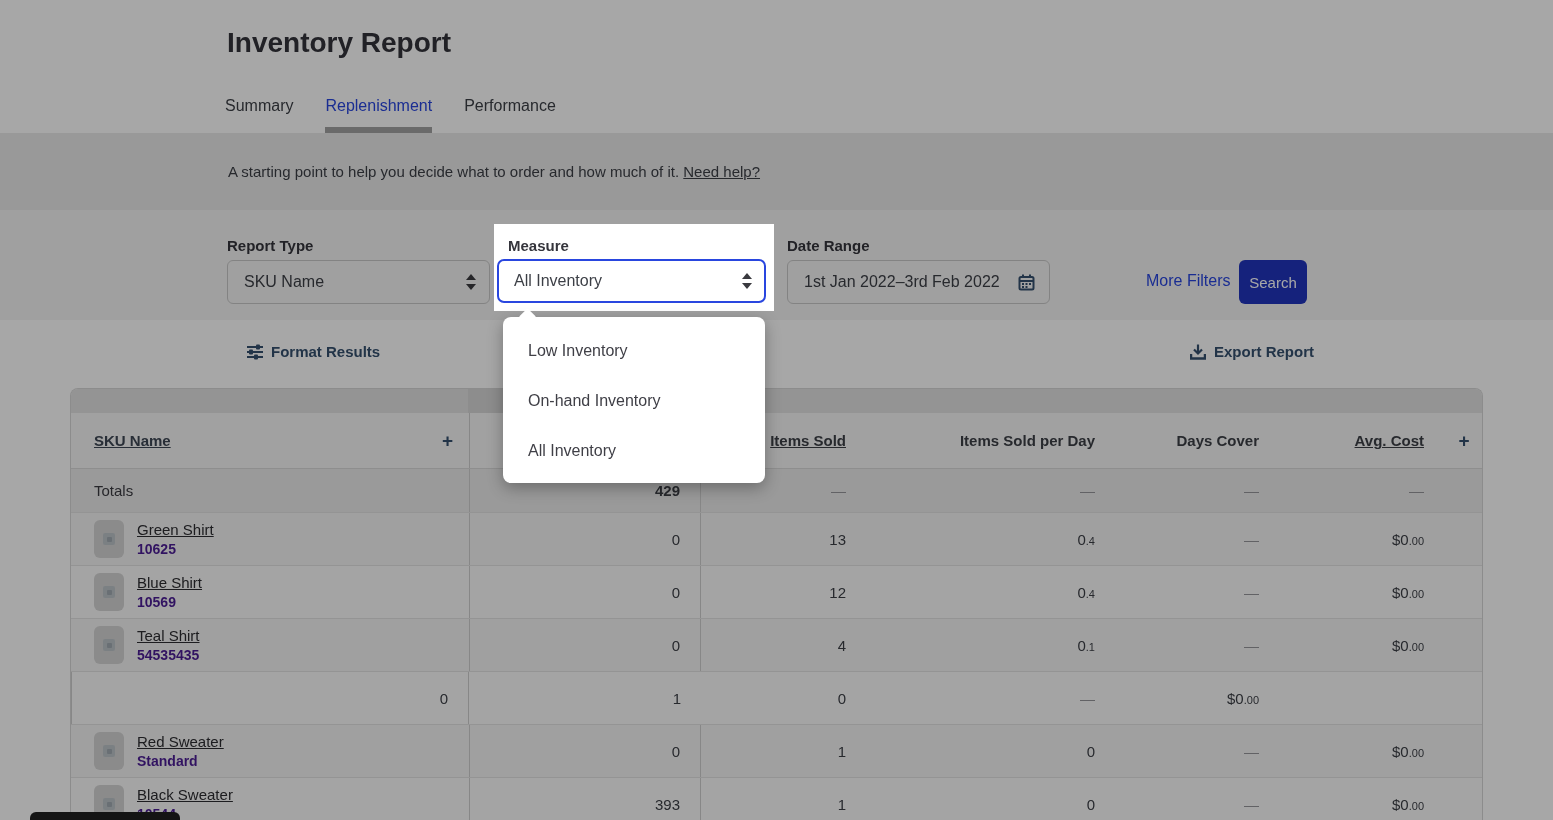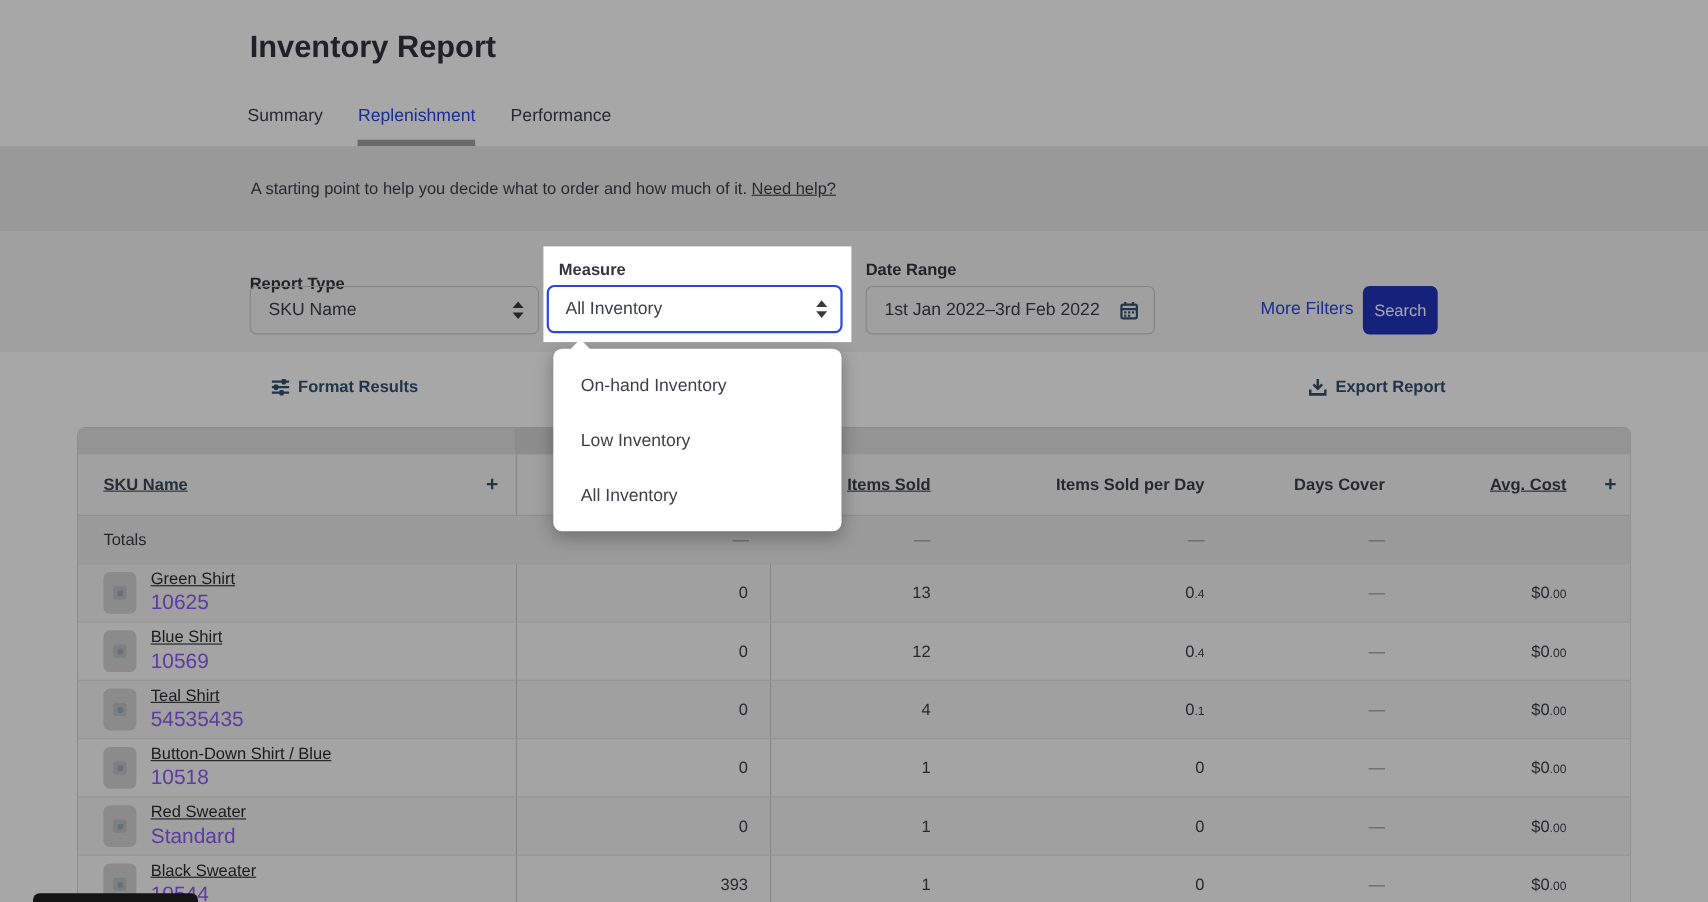"Report Type" div.field-label { top: 250px -> 237px }
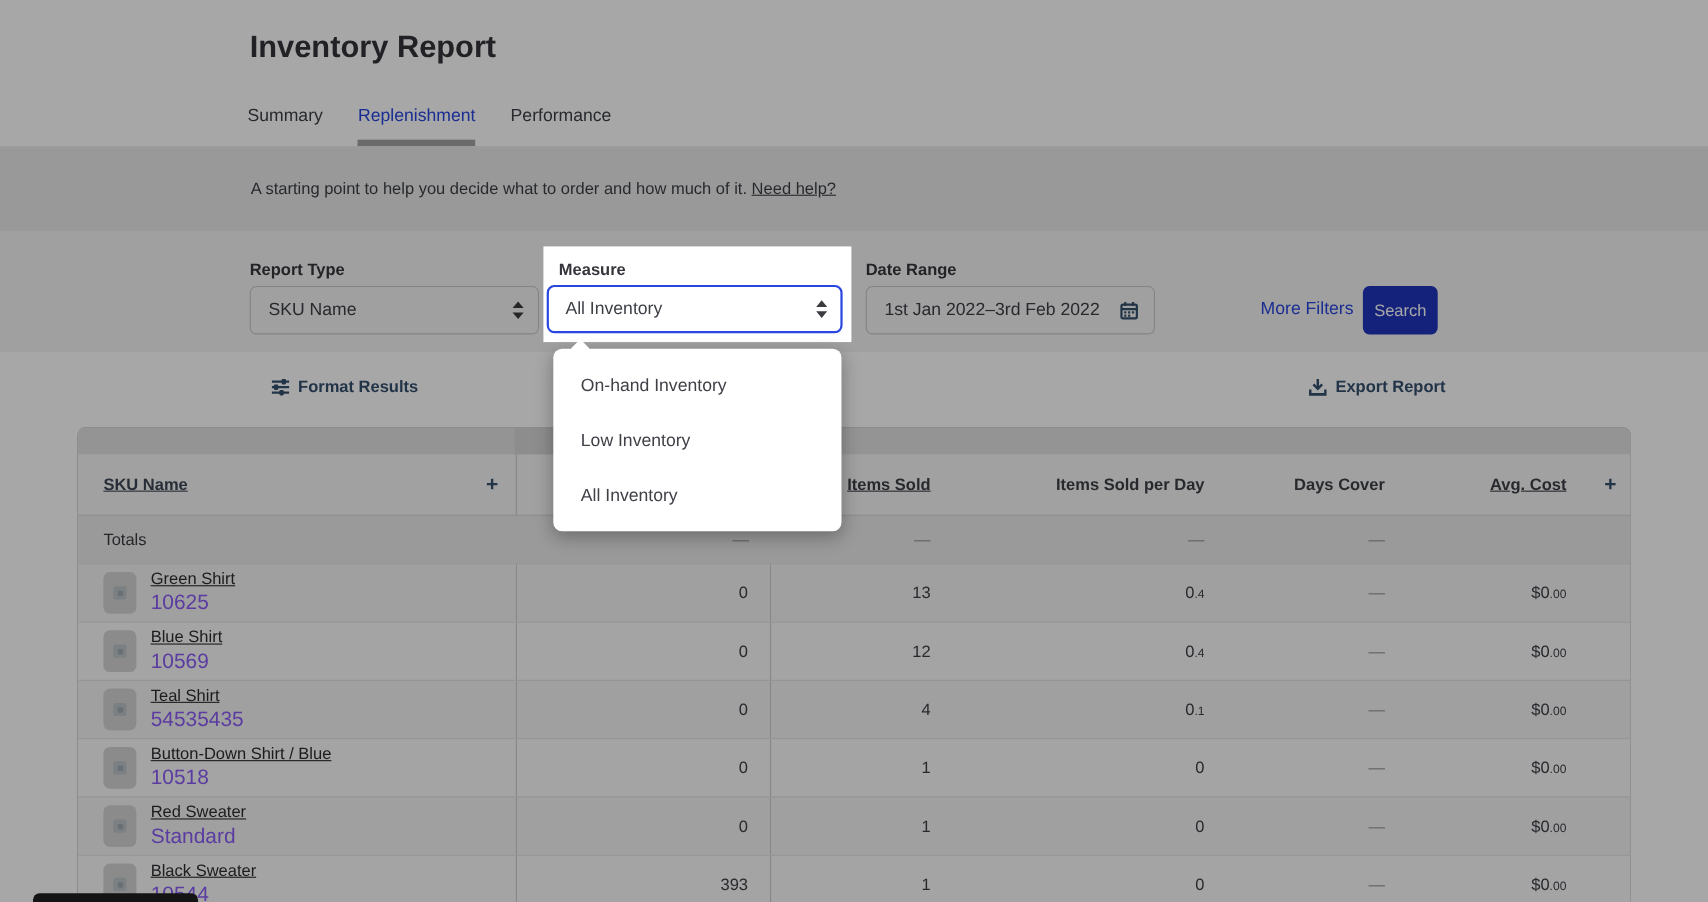"On-hand Inventory" div.popup-option { order: before "Low Inventory" -> after "Low Inventory" }
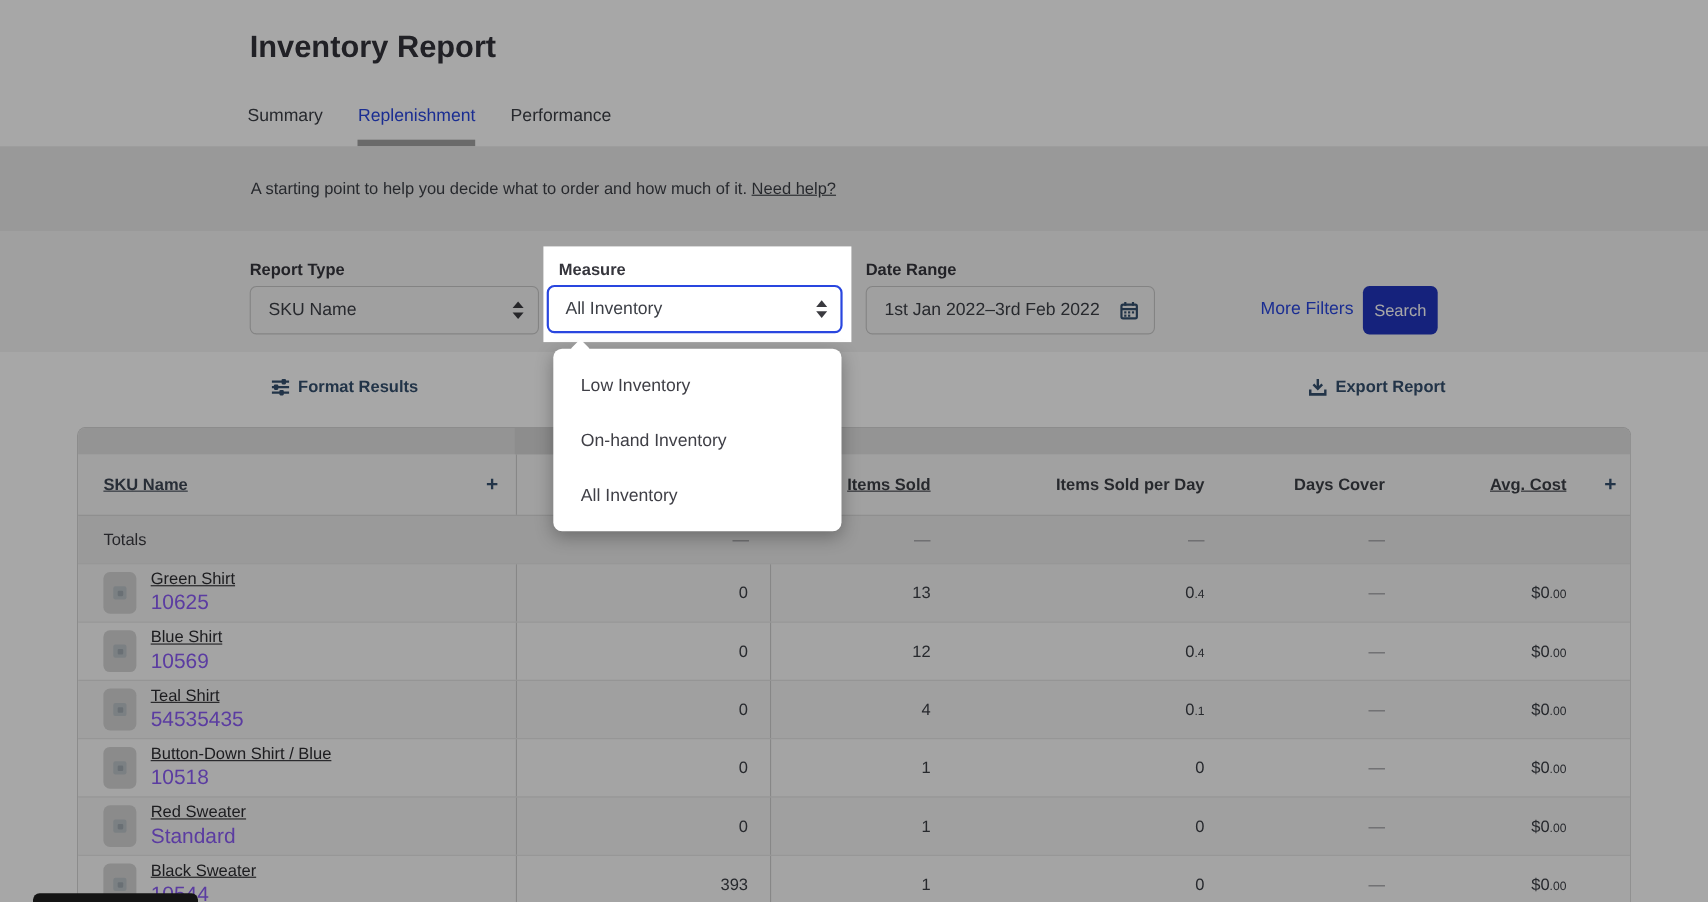"429" div.hcol { html: none -> <div>429</div> }
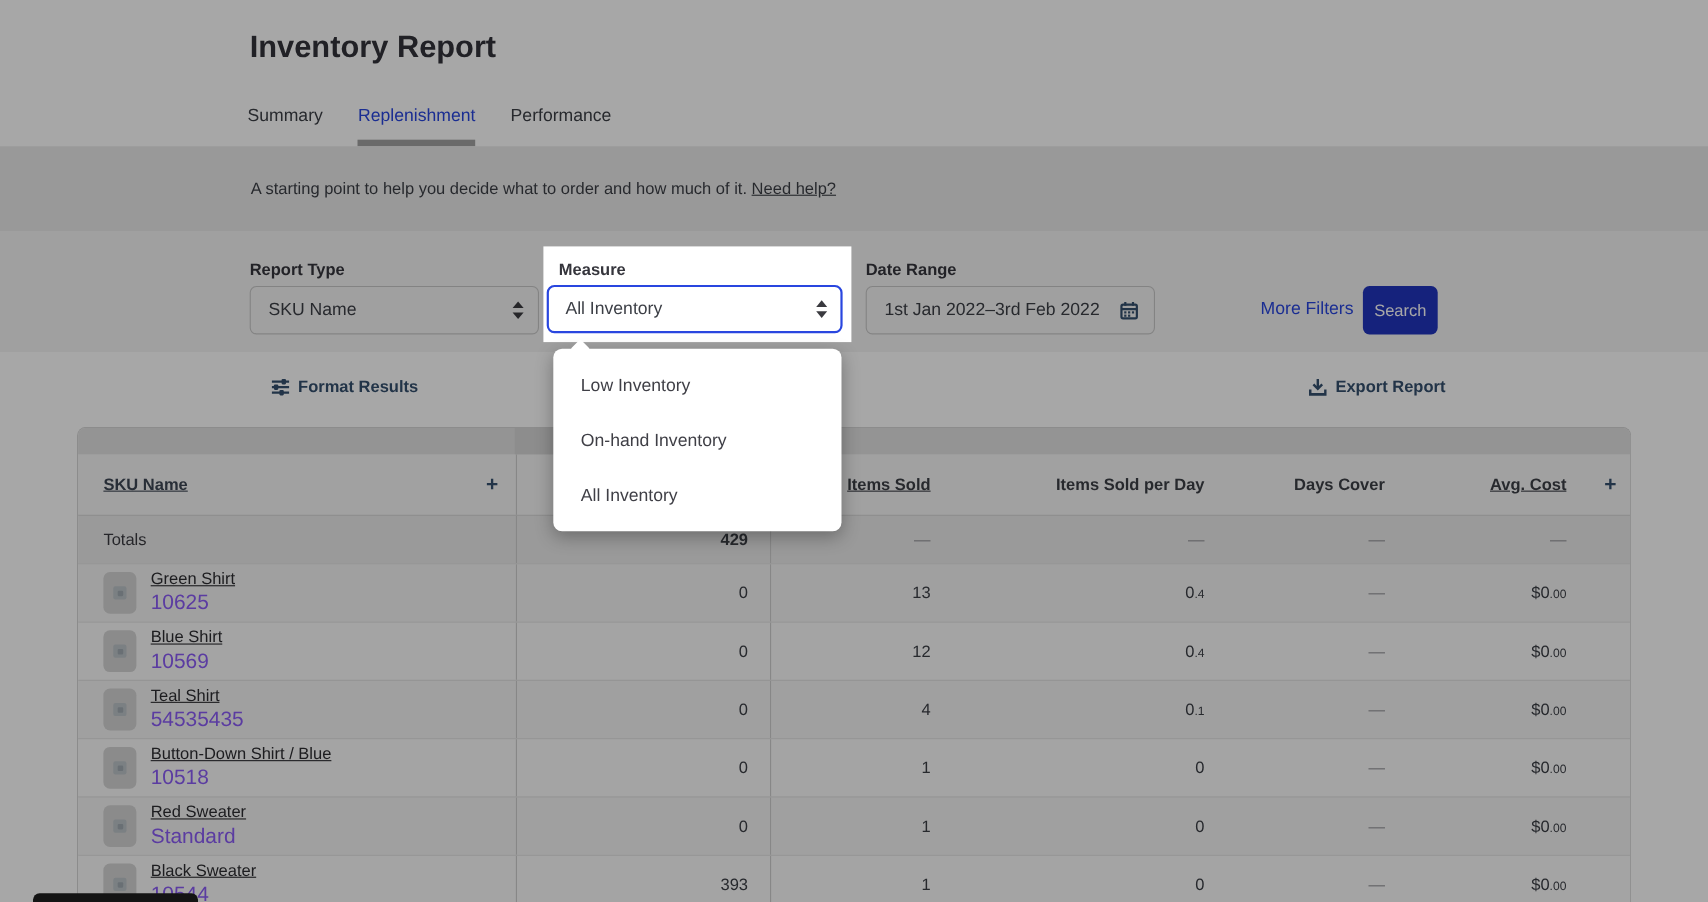"10625" .sku-code { color: #8b5cf6 -> #4c1d95; font-size: 19px -> 14px; font-weight: none -> bold }
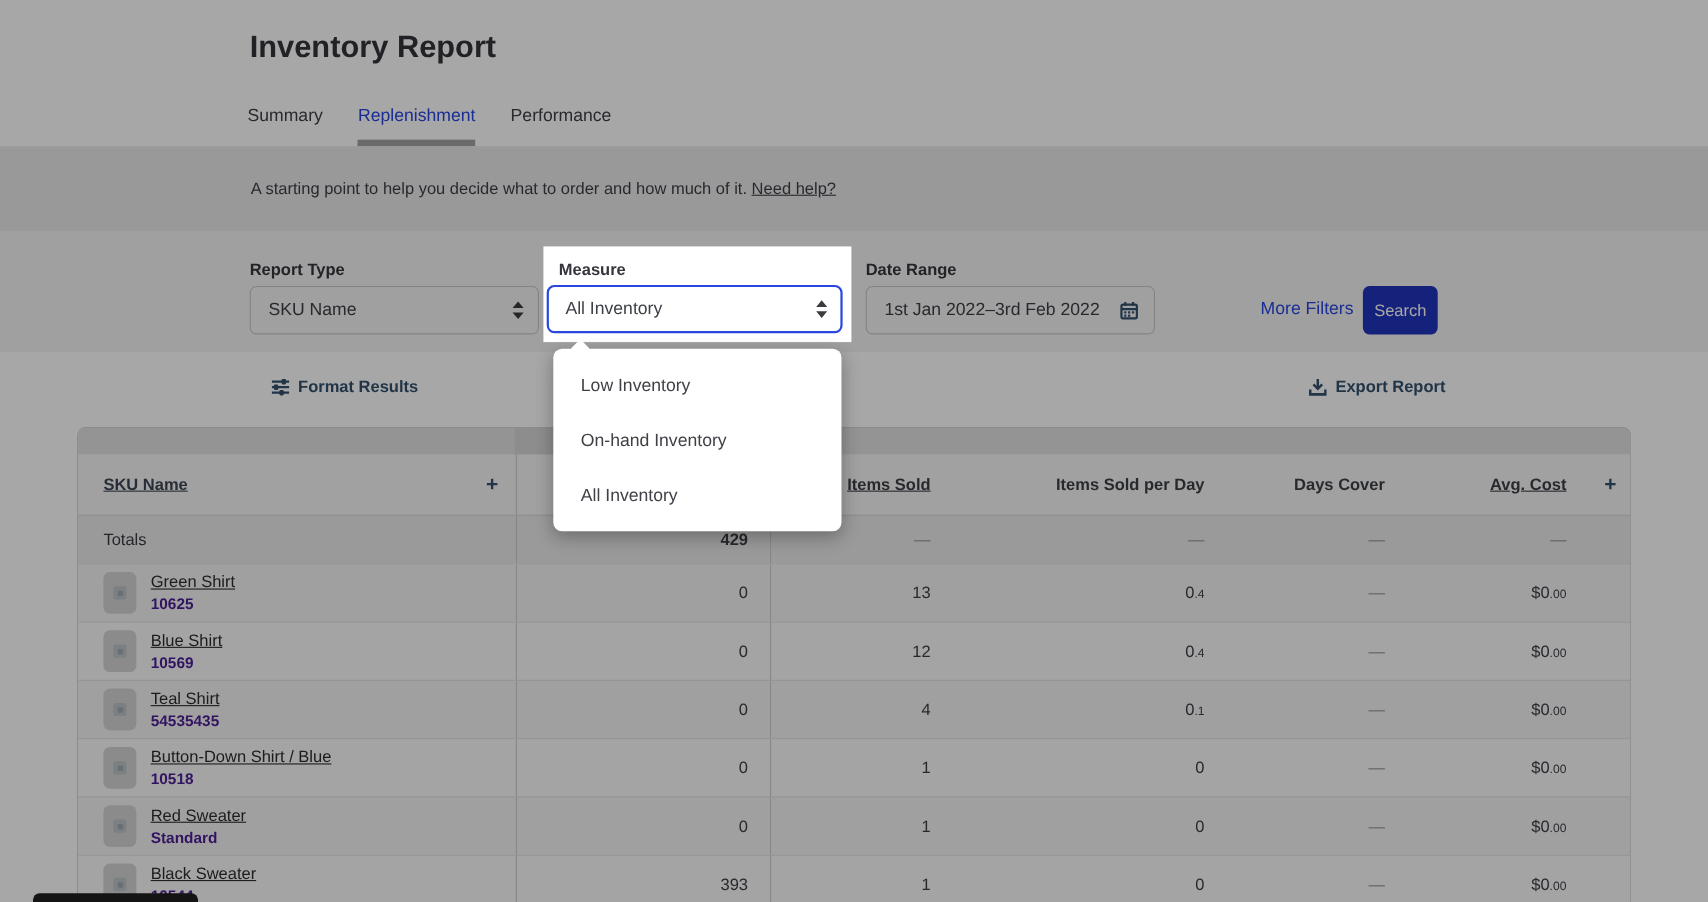"Button-Down Shirt / Blue" div.sku-cell { html: <div> <span> <span></span> </span> <span> <div>Button-Down Shirt / Blue</div> <div>10518</div> </span> </div> -> none }
